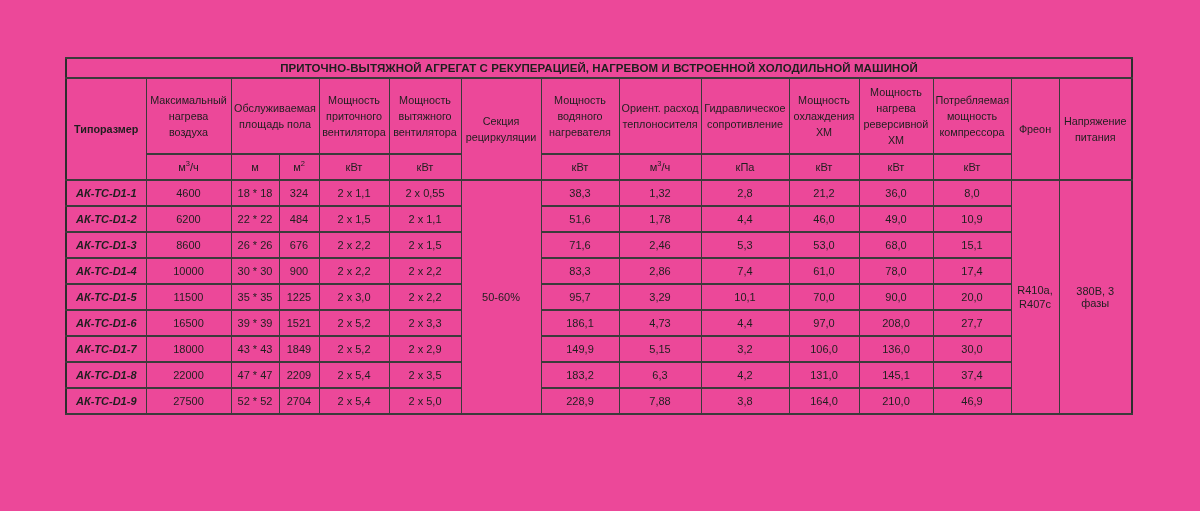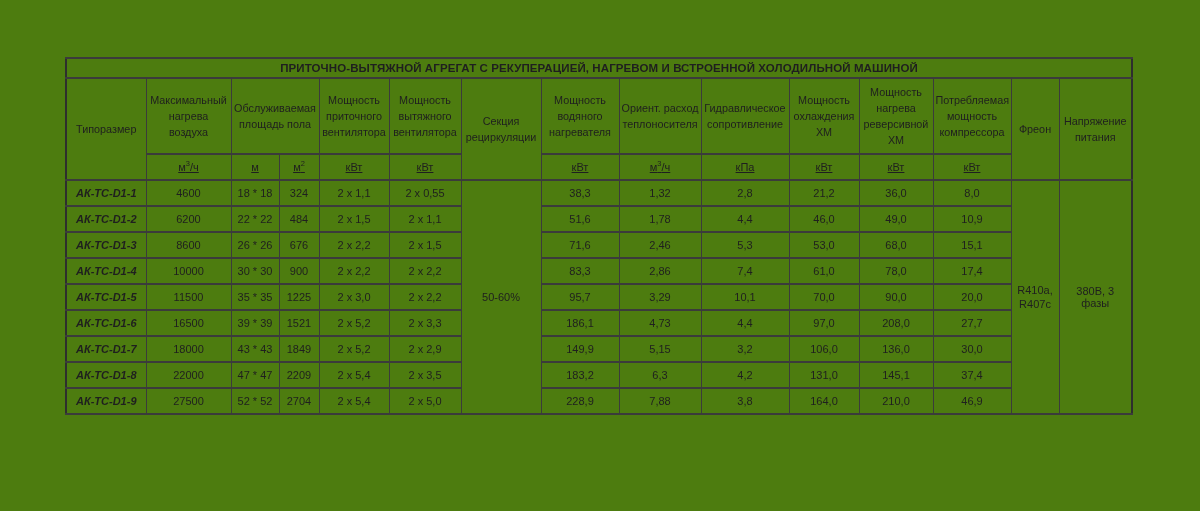"ПРИТОЧНО-ВЫТЯЖНОЙ АГРЕГАТ С" .page { background: #4d7c0f -> #ec4899 }
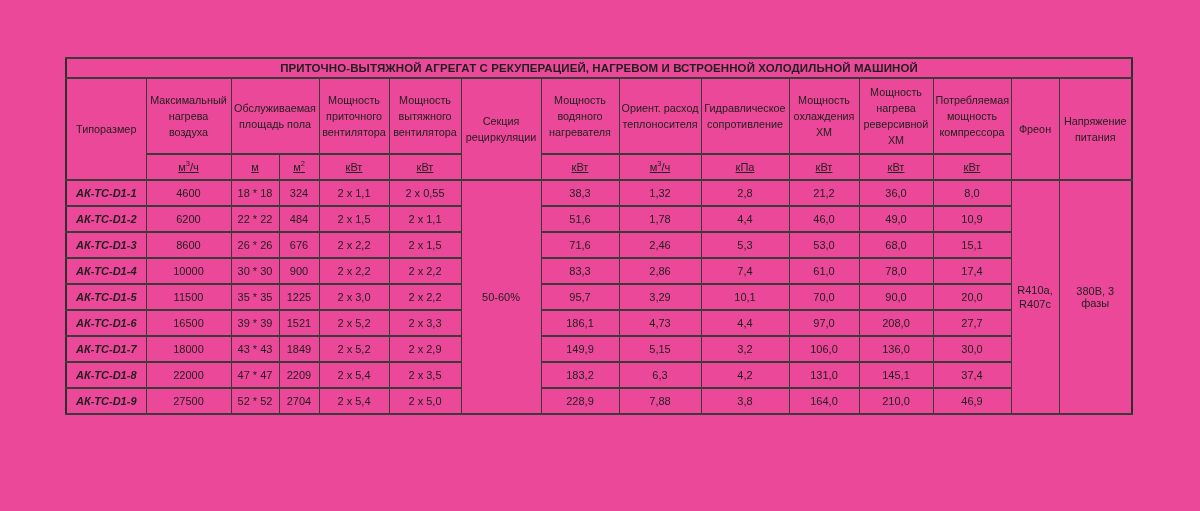"Типоразмер" .header-row th.bold-hdr { font-weight: normal -> bold }
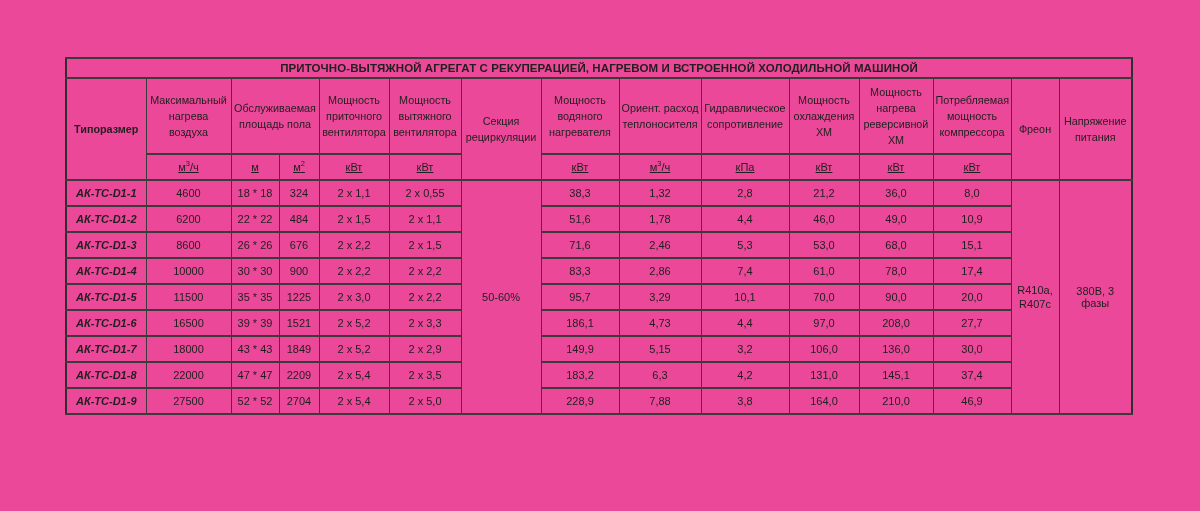"м3/ч" .units-row th { text-decoration: underline -> none }
